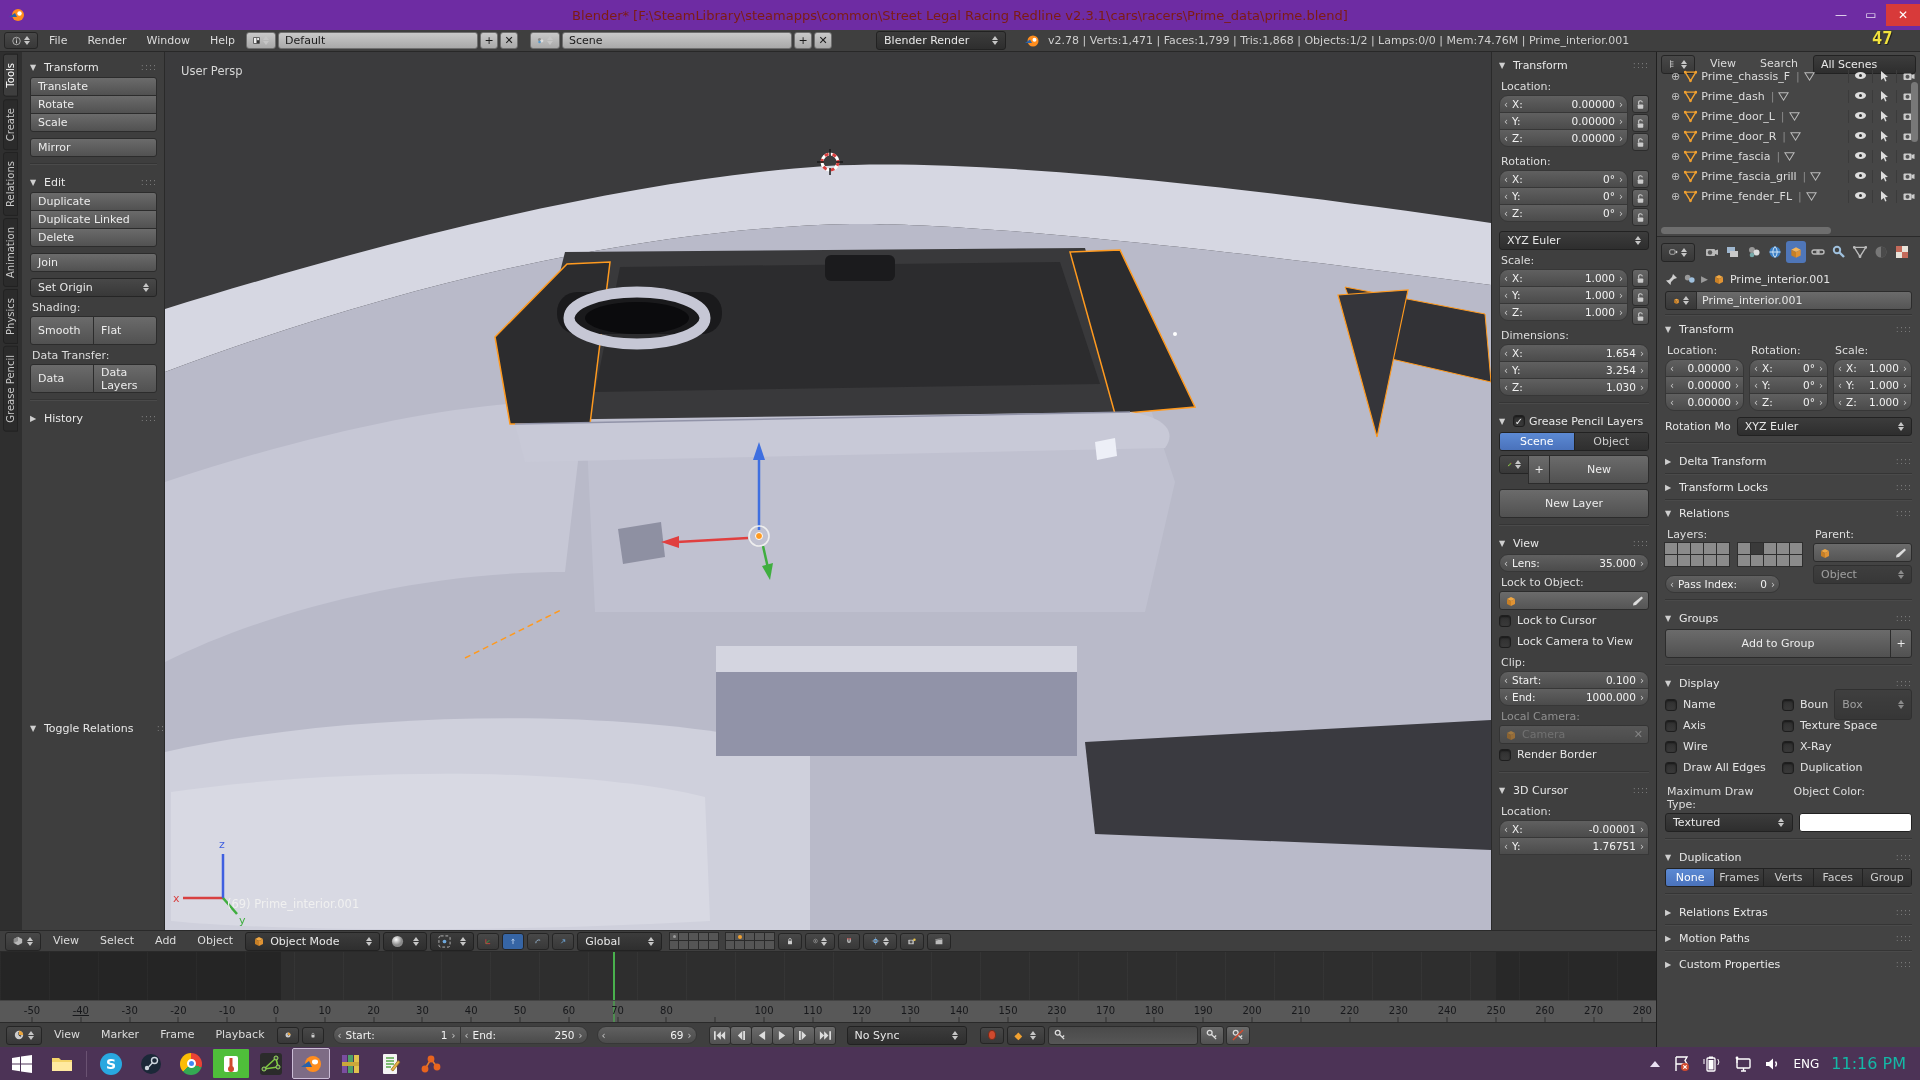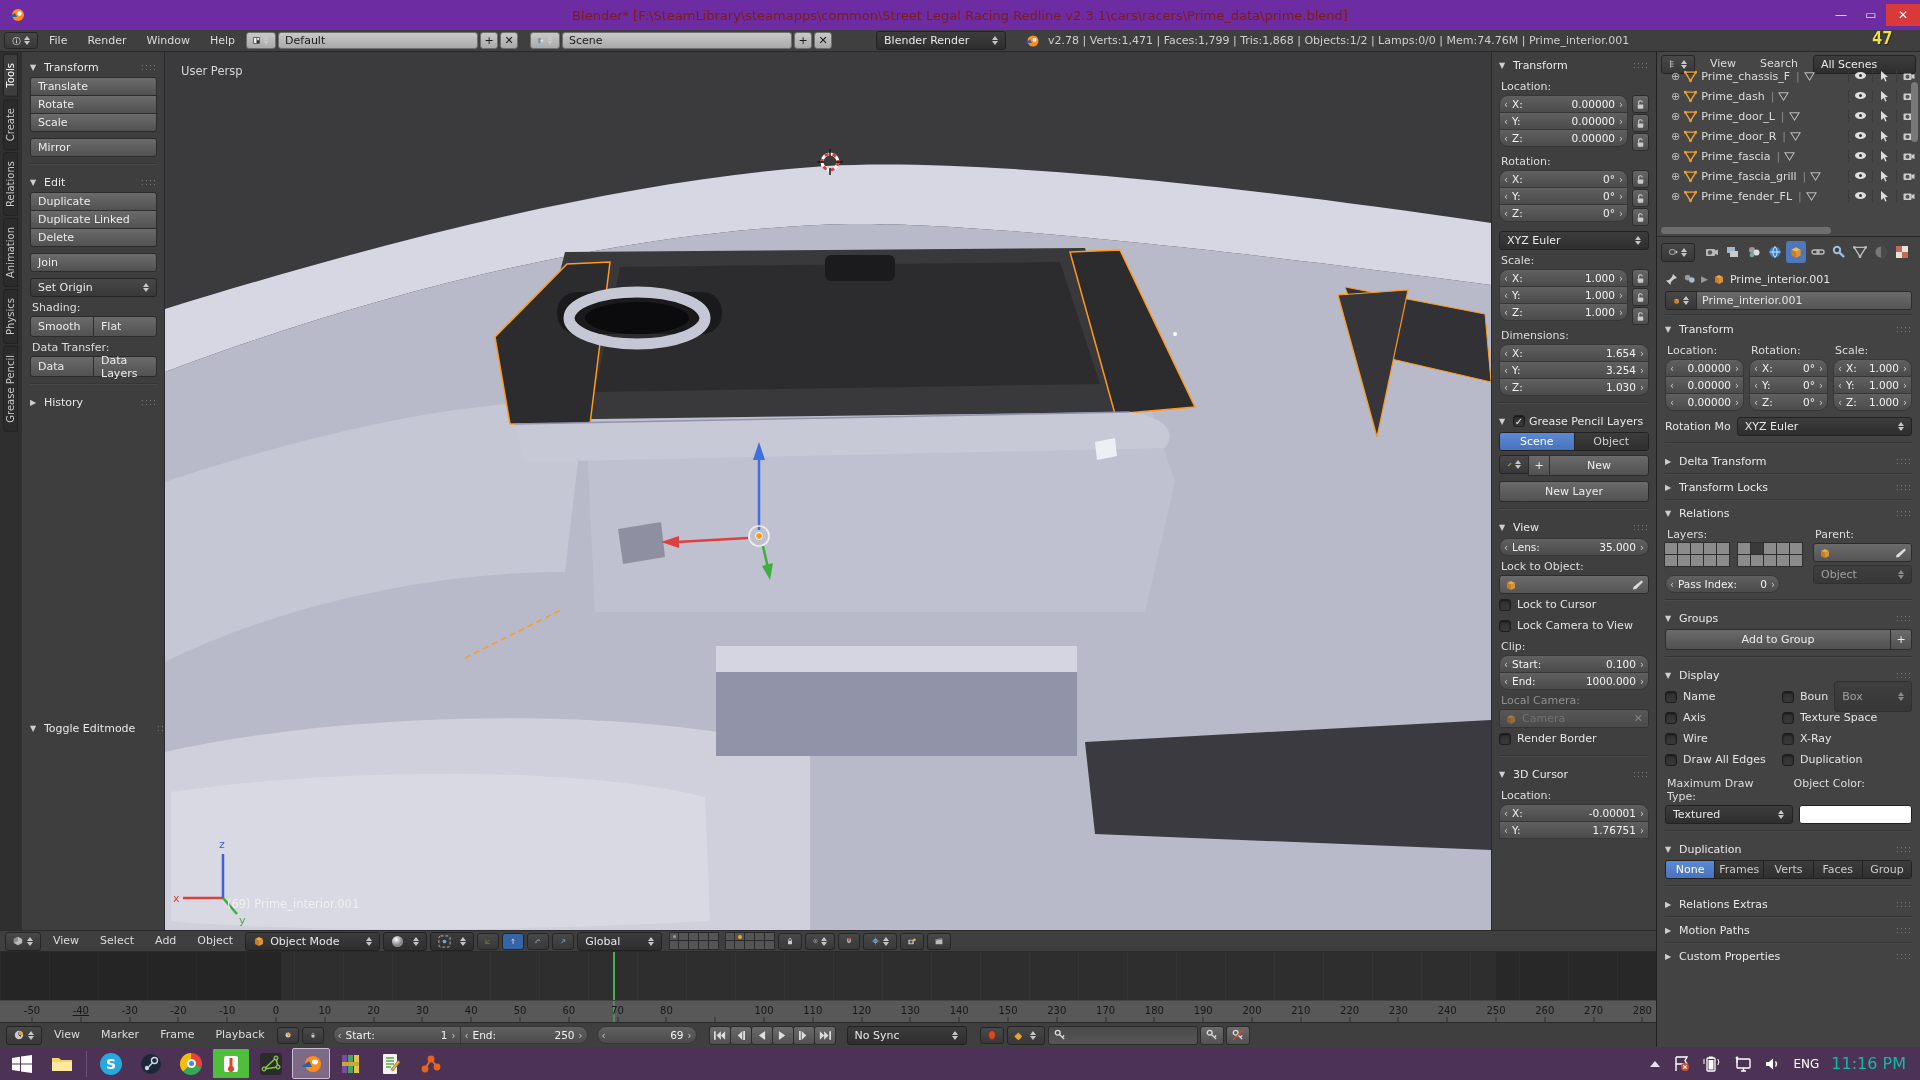"Smooth" .b { height: 21px -> 29px }
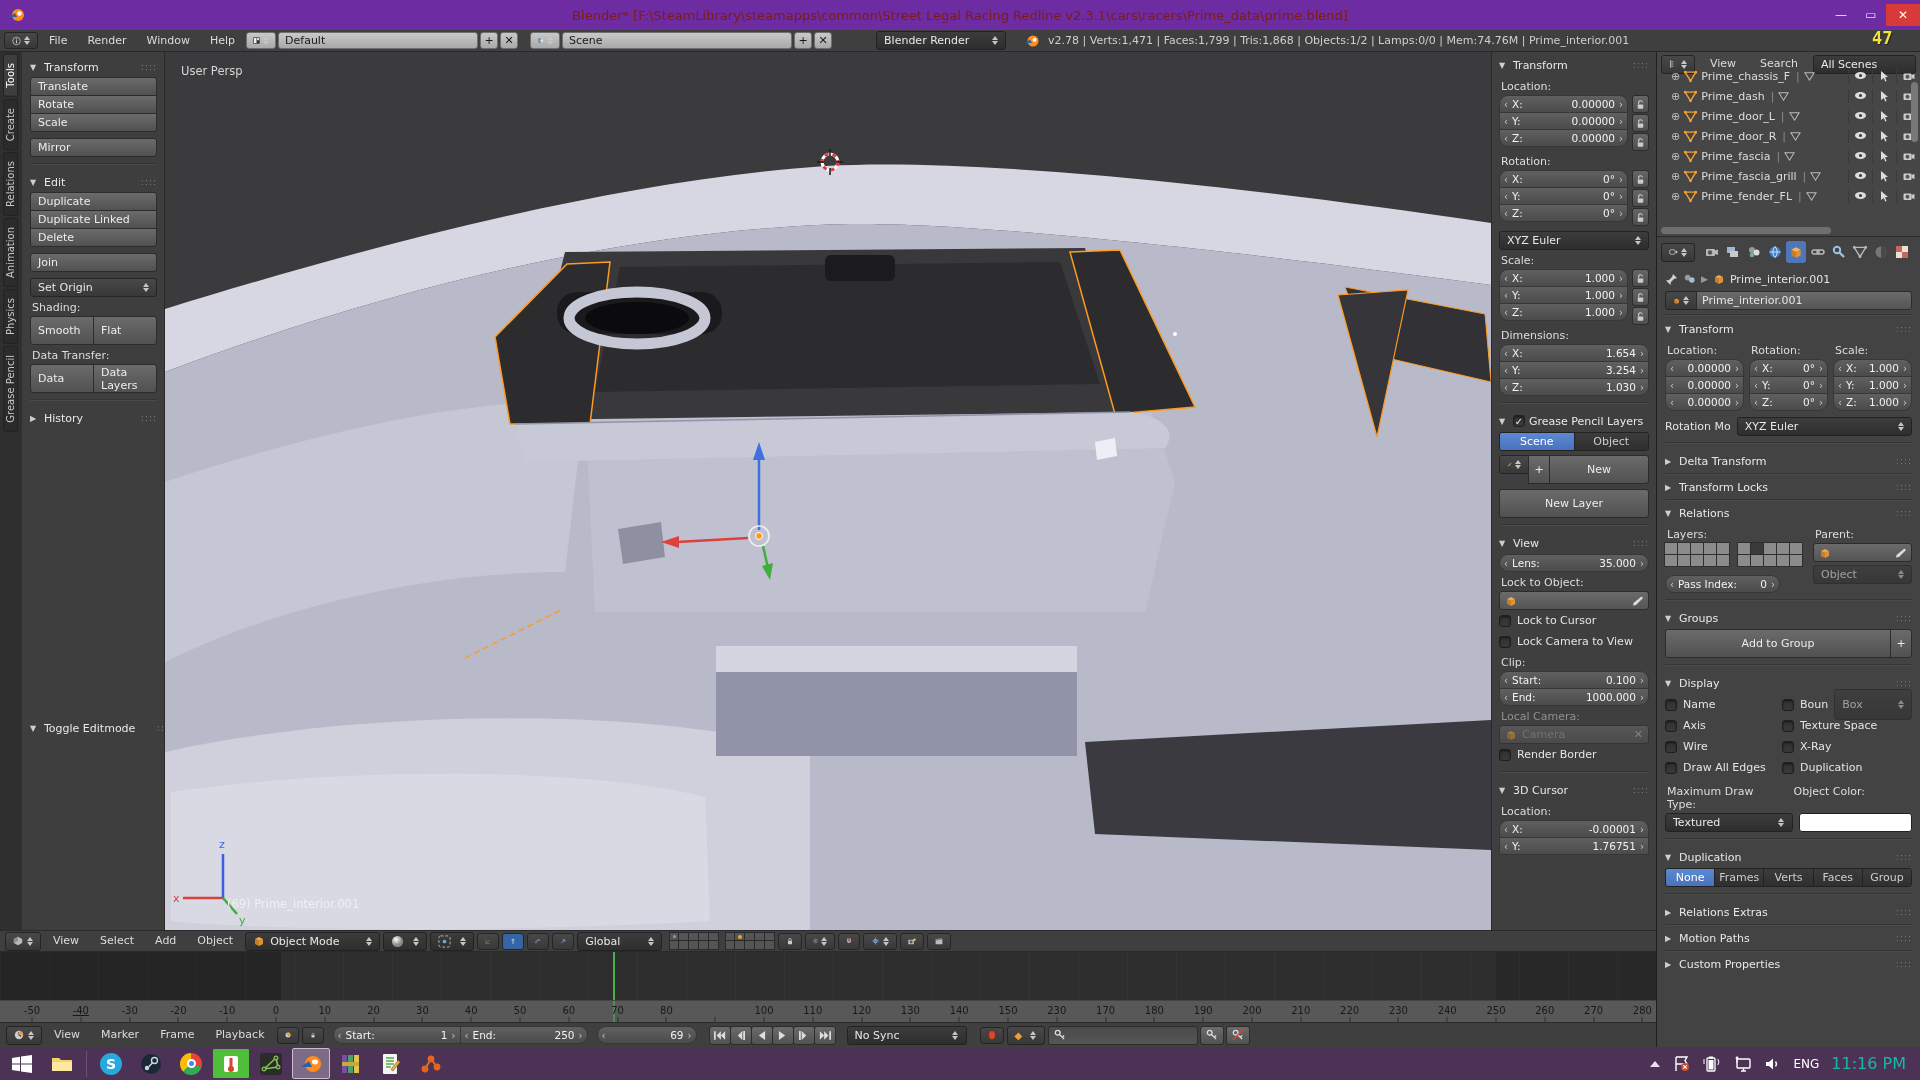"Toggle Editmode" span { text: Editmode -> Relations }
